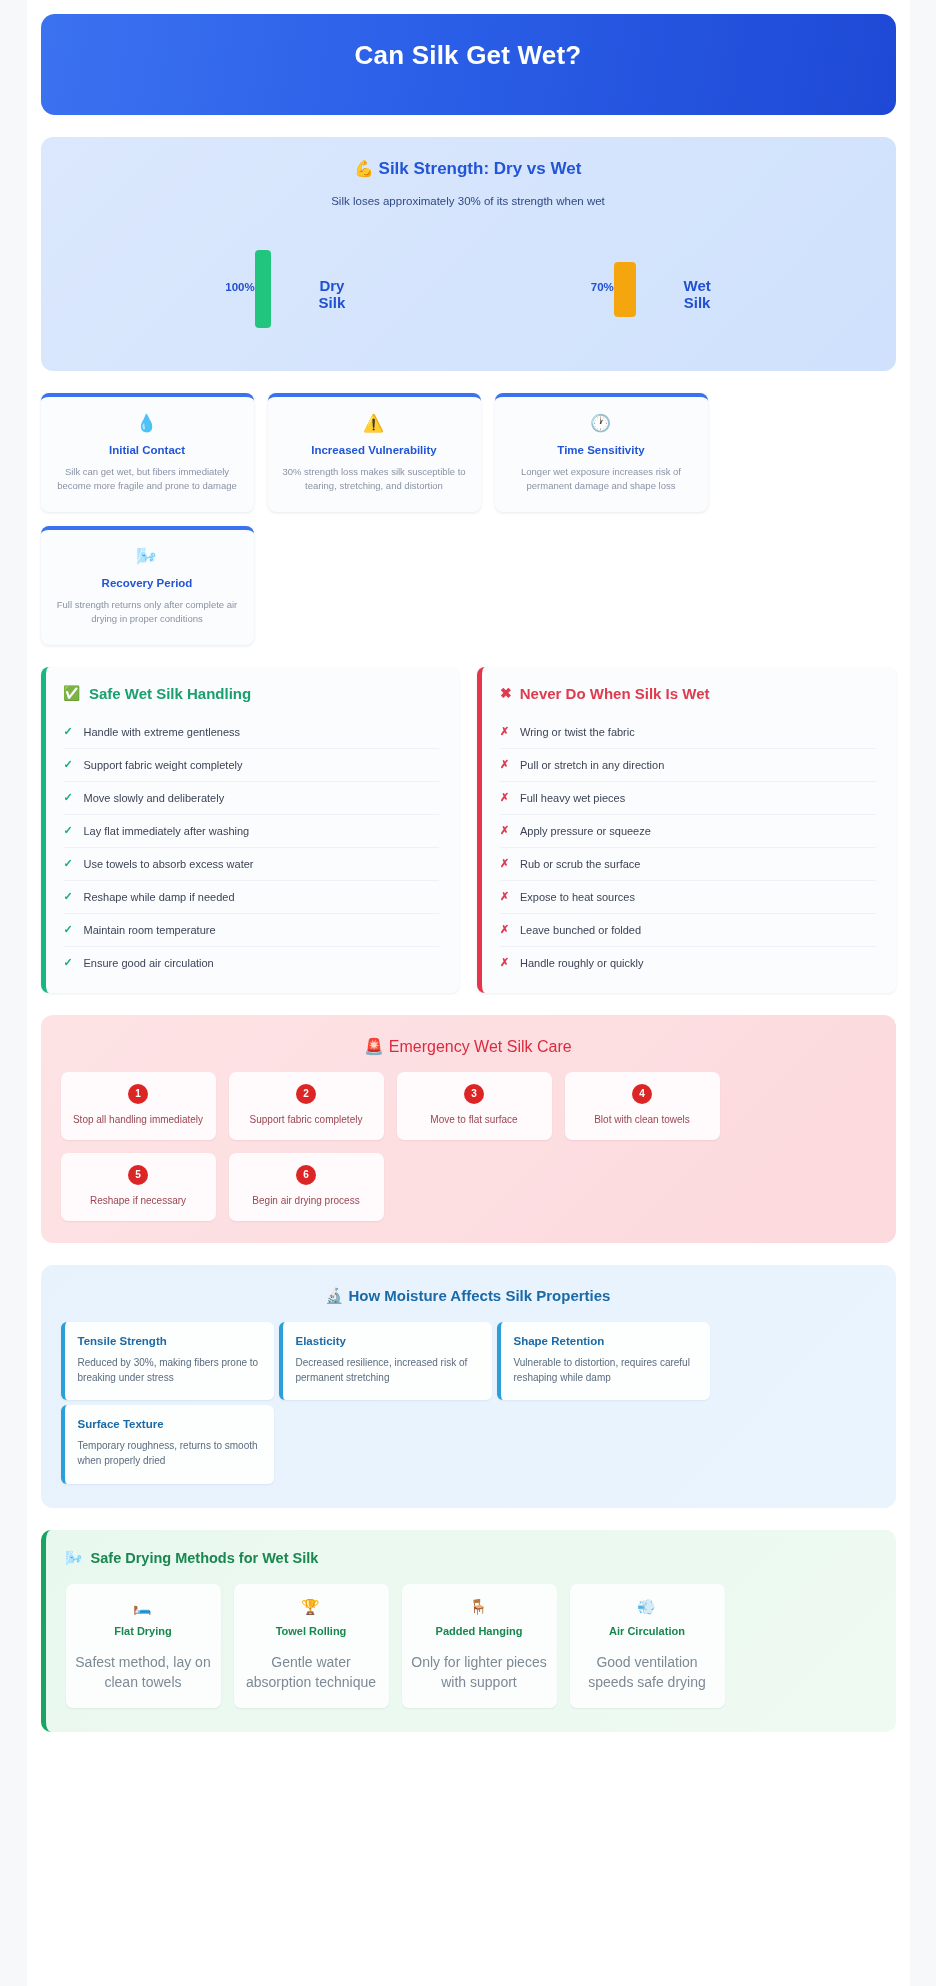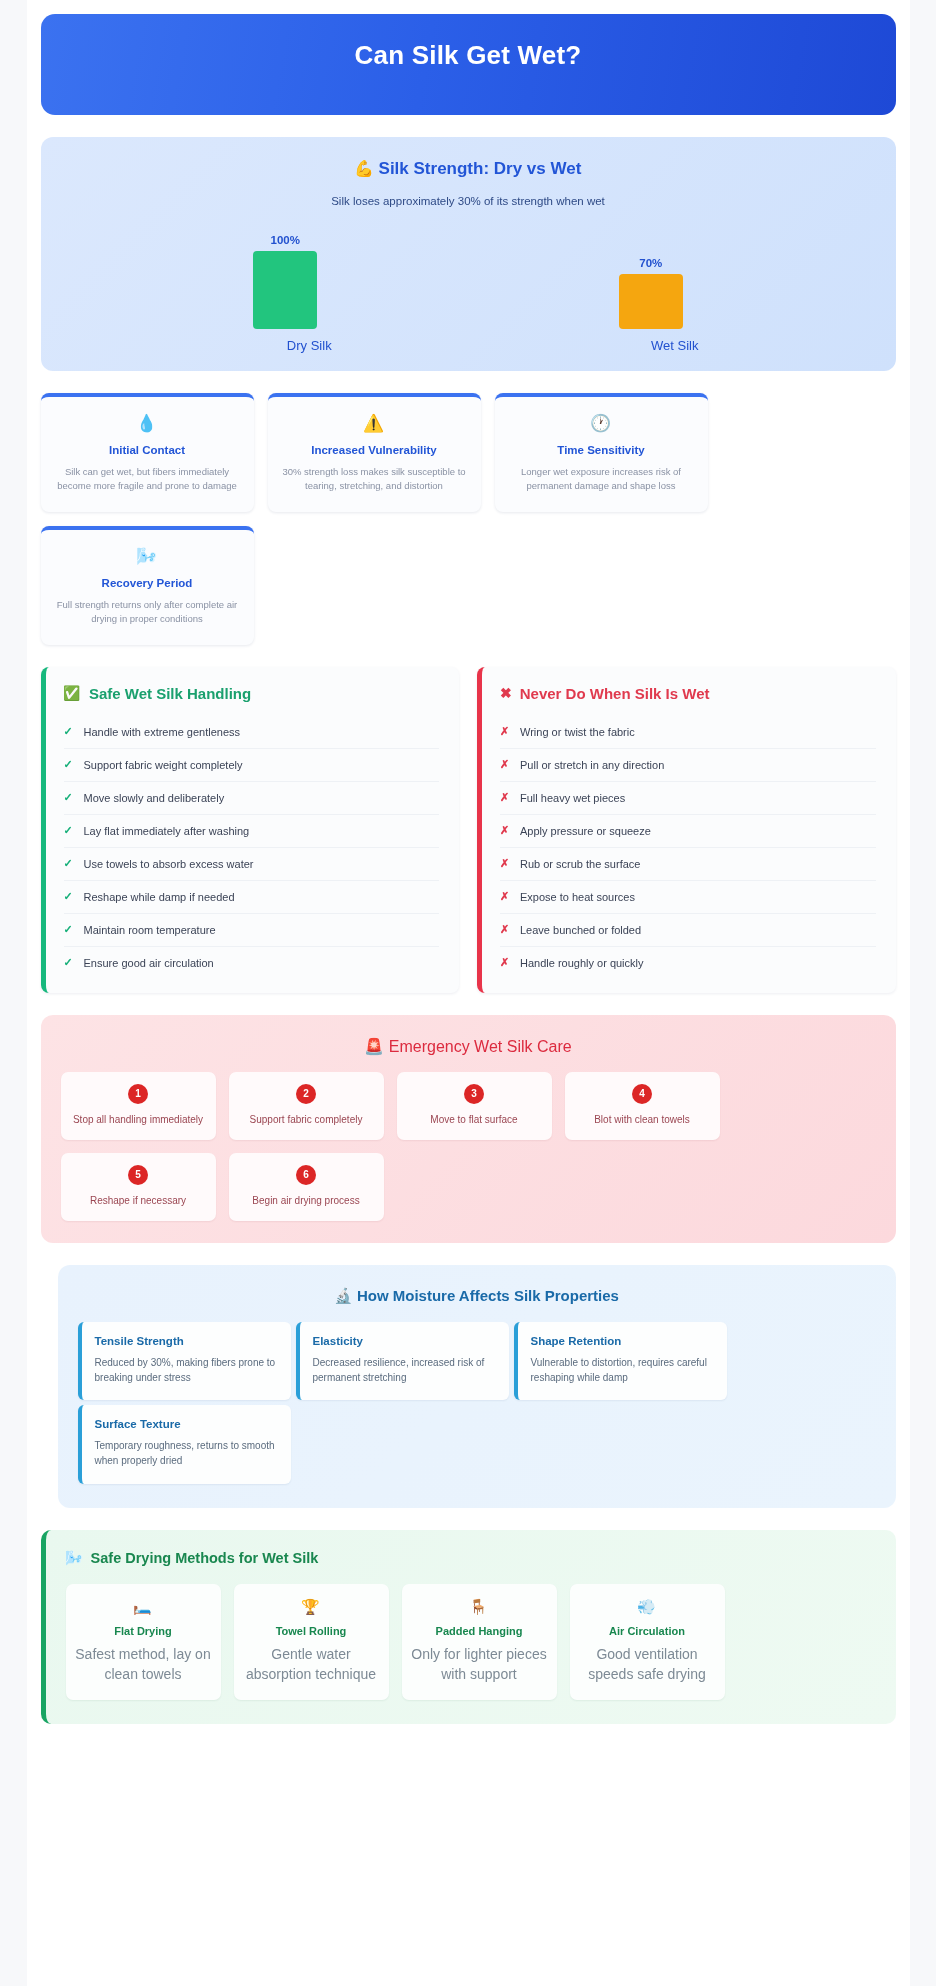"100%" .bar-col { flex-direction: column -> none }
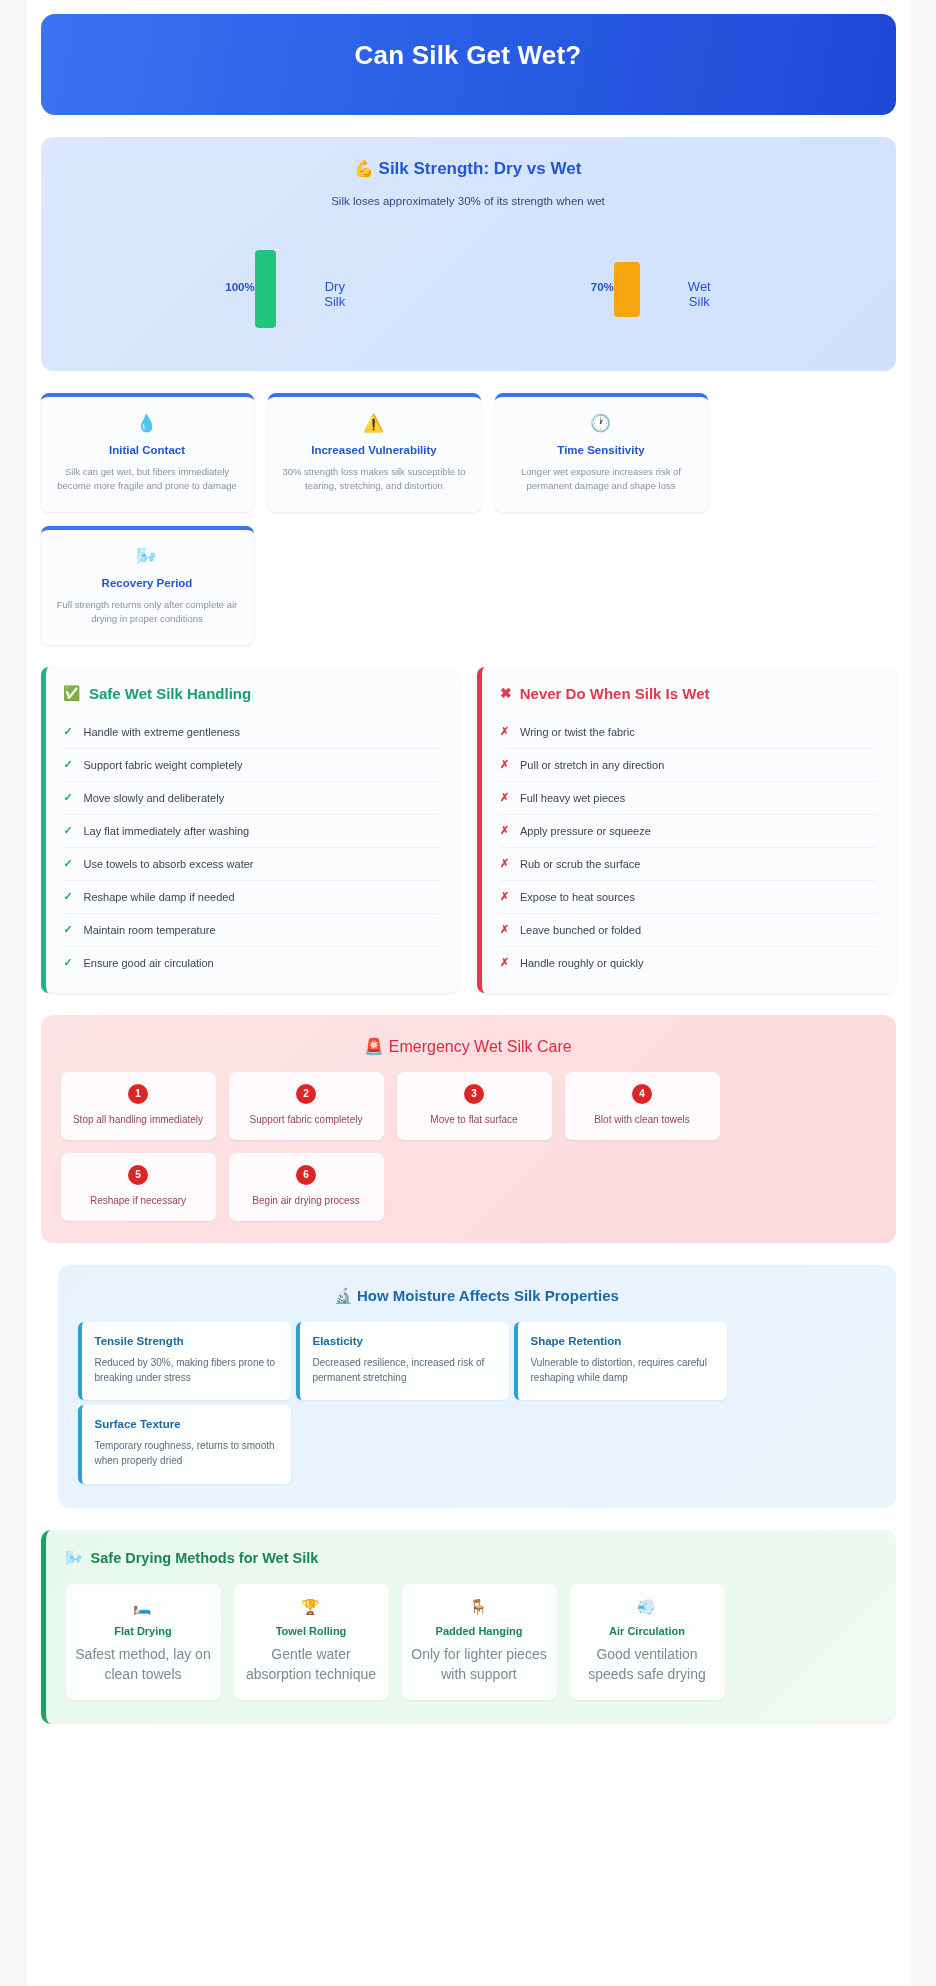"Dry Silk" .bar-label { font-size: 13px -> 15px; font-weight: normal -> bold }
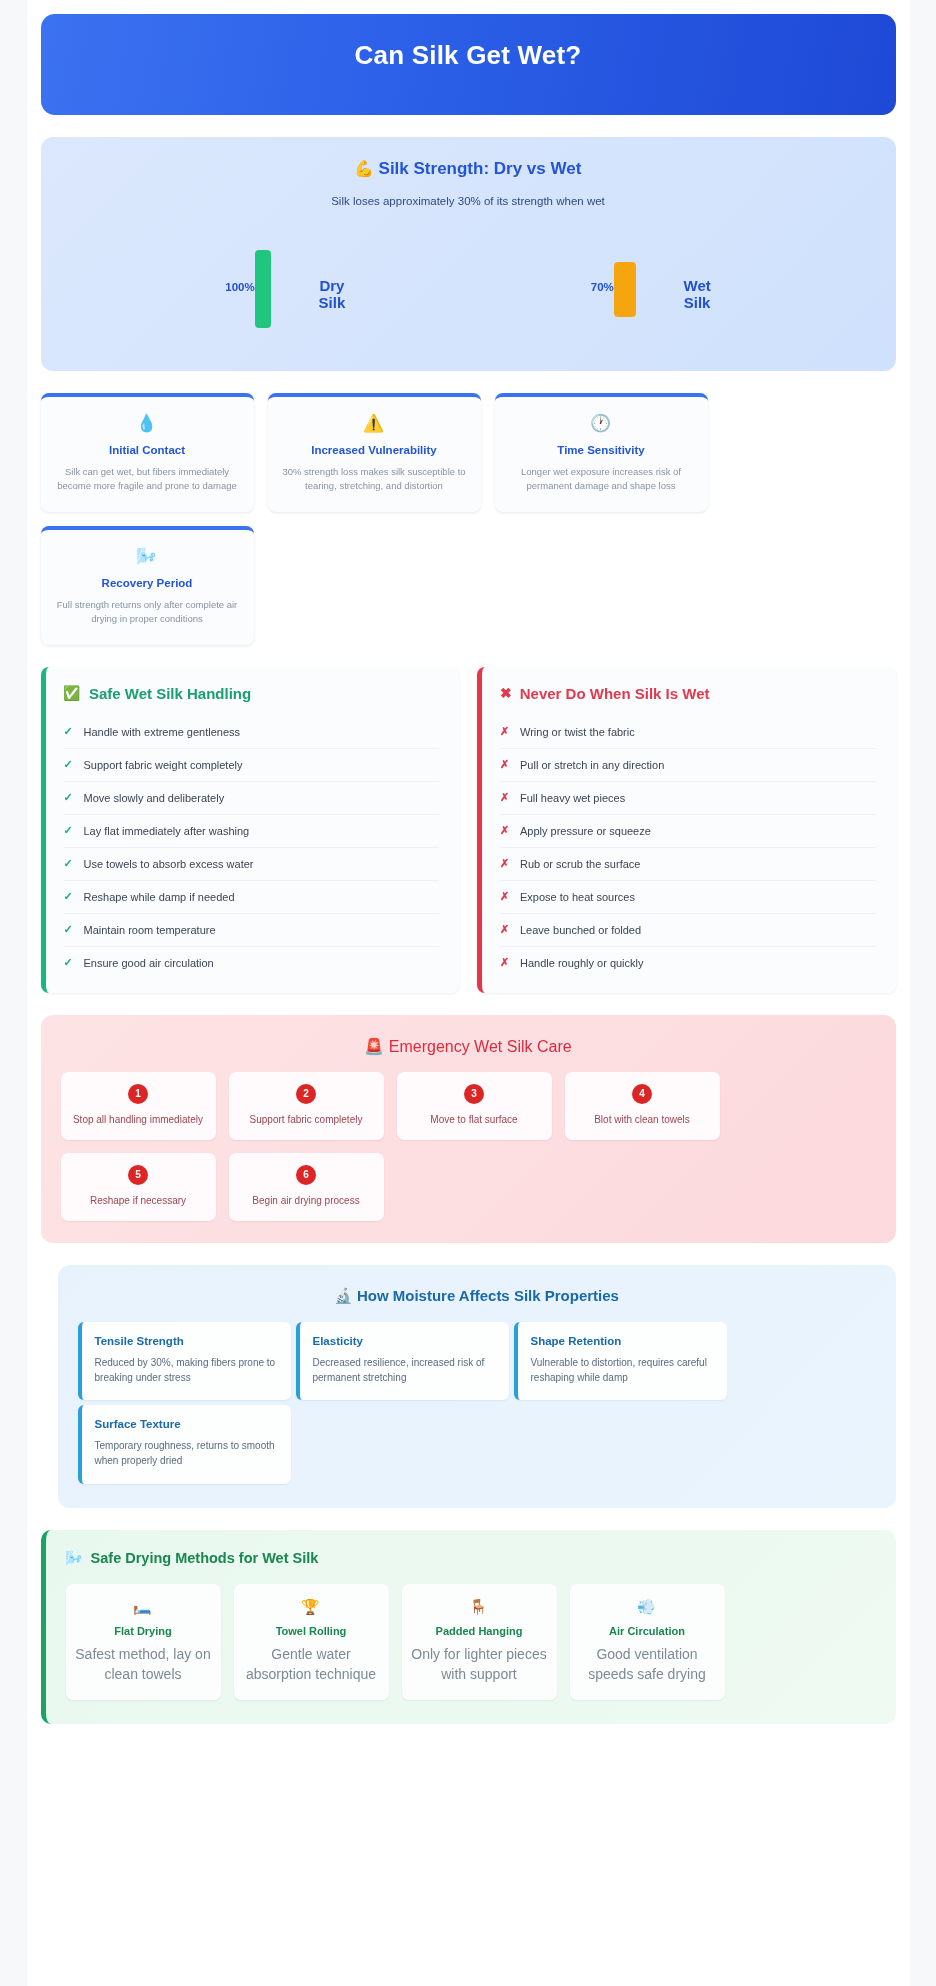"🔬 How Moisture Affects Silk" .moist-card { margin-left: 17px -> none }
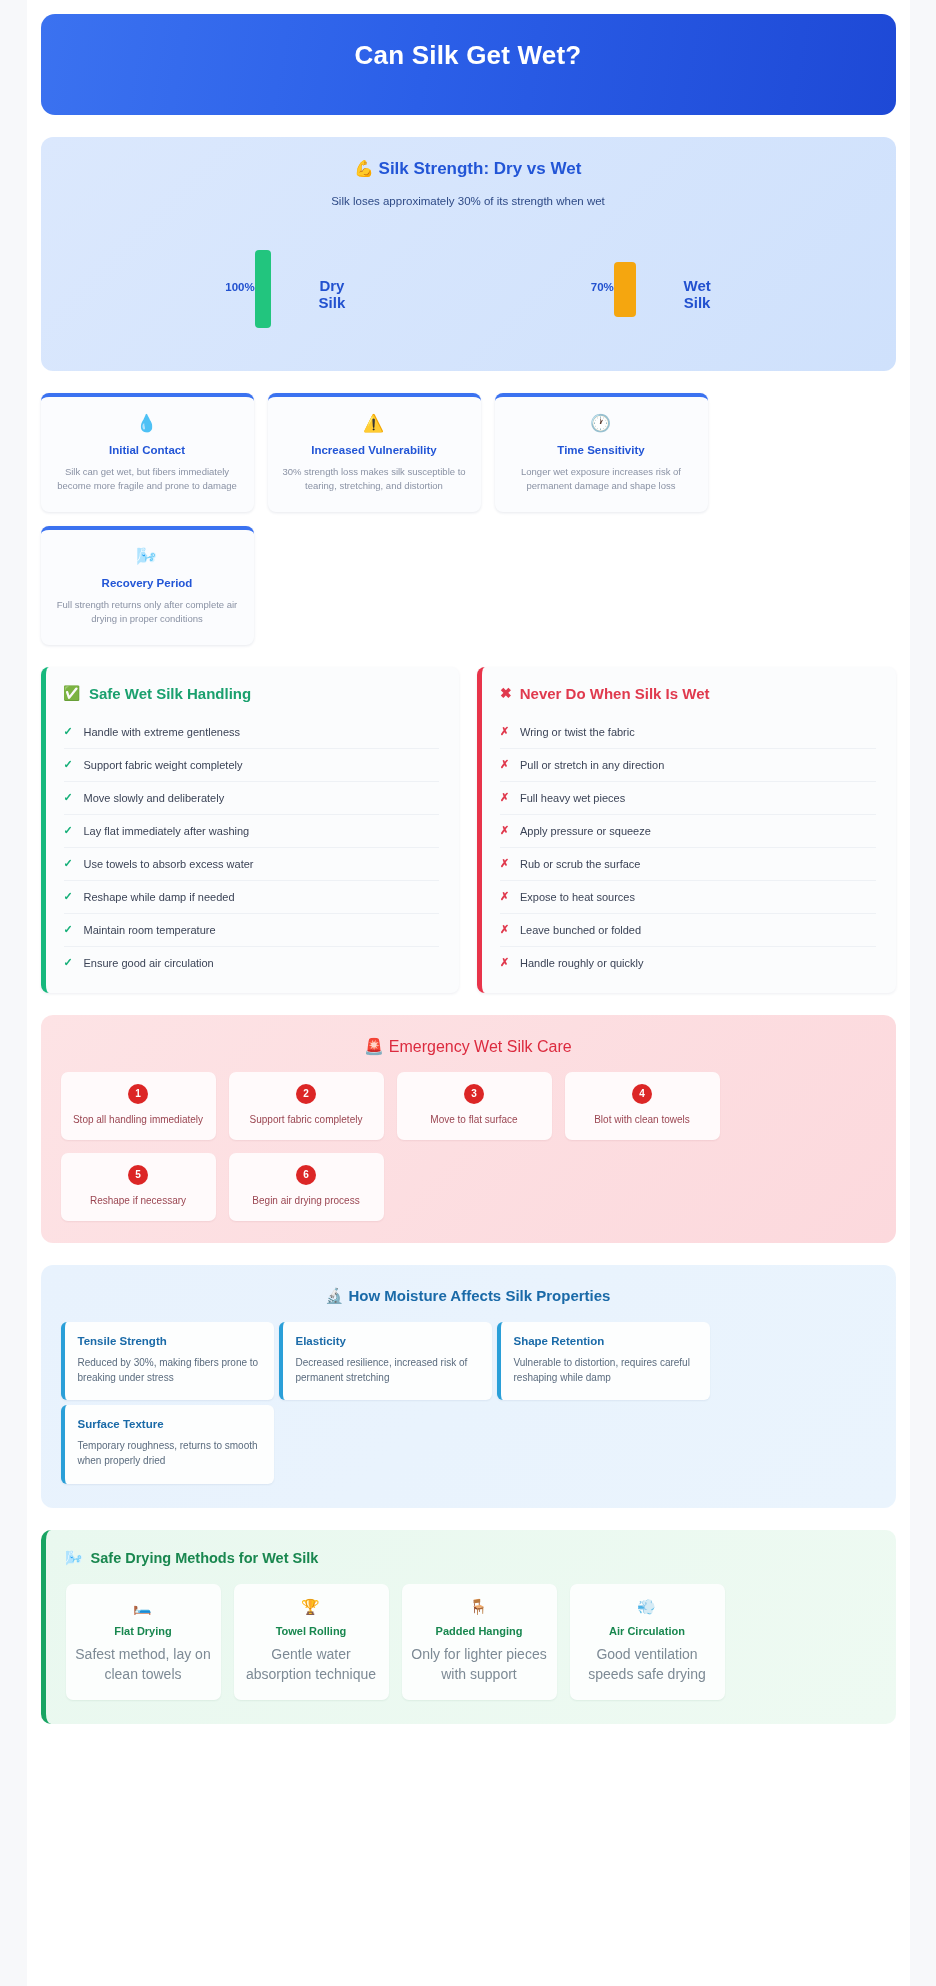"Flat Drying" .dry-name { margin-bottom: 7px -> 15px }
